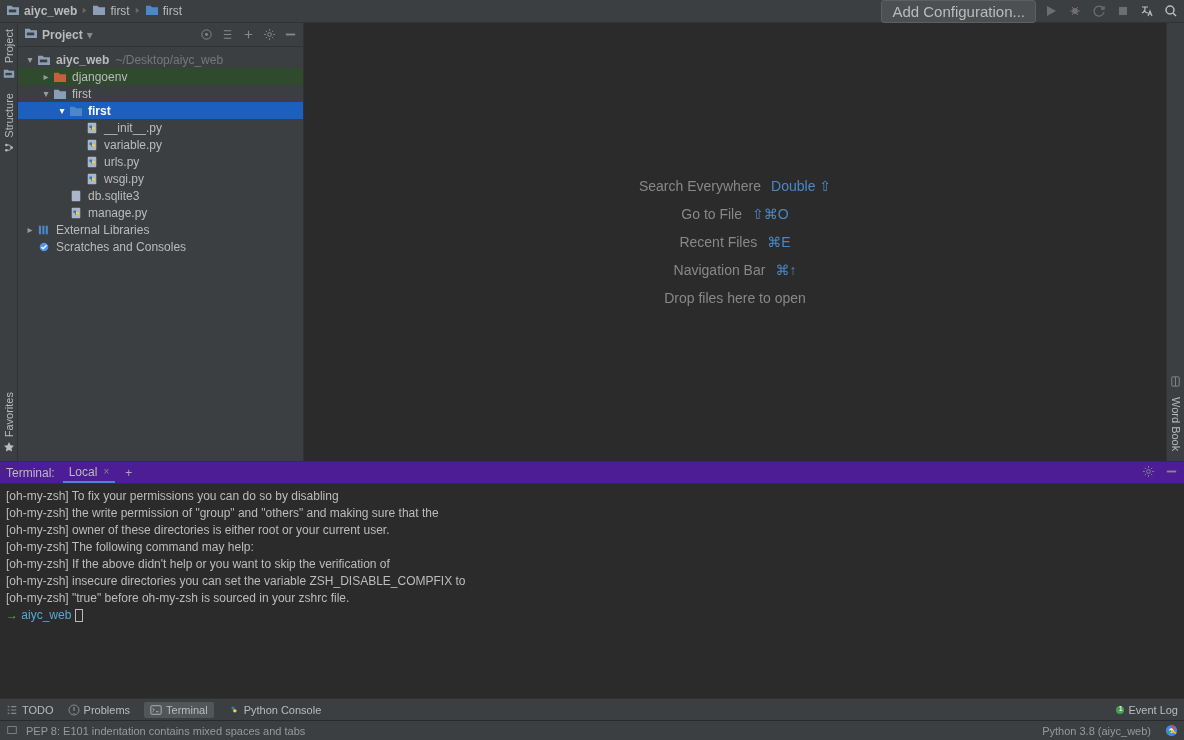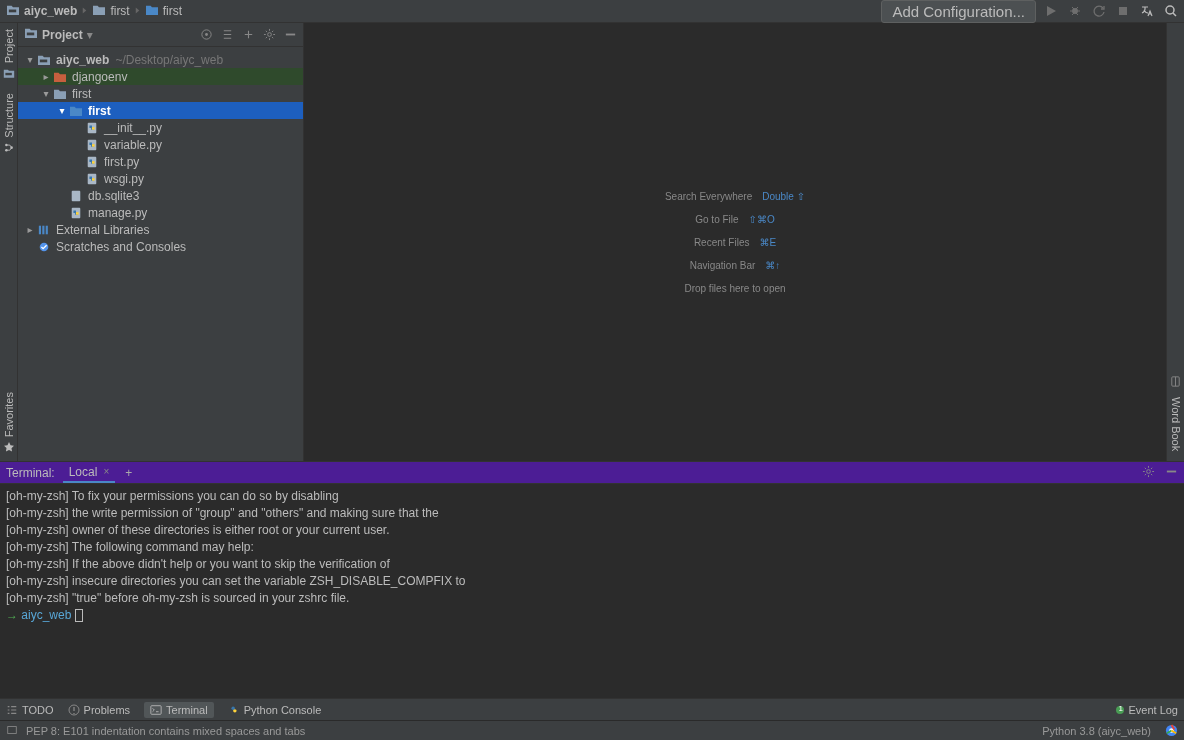"first.py" span.label { text: first.py -> urls.py }
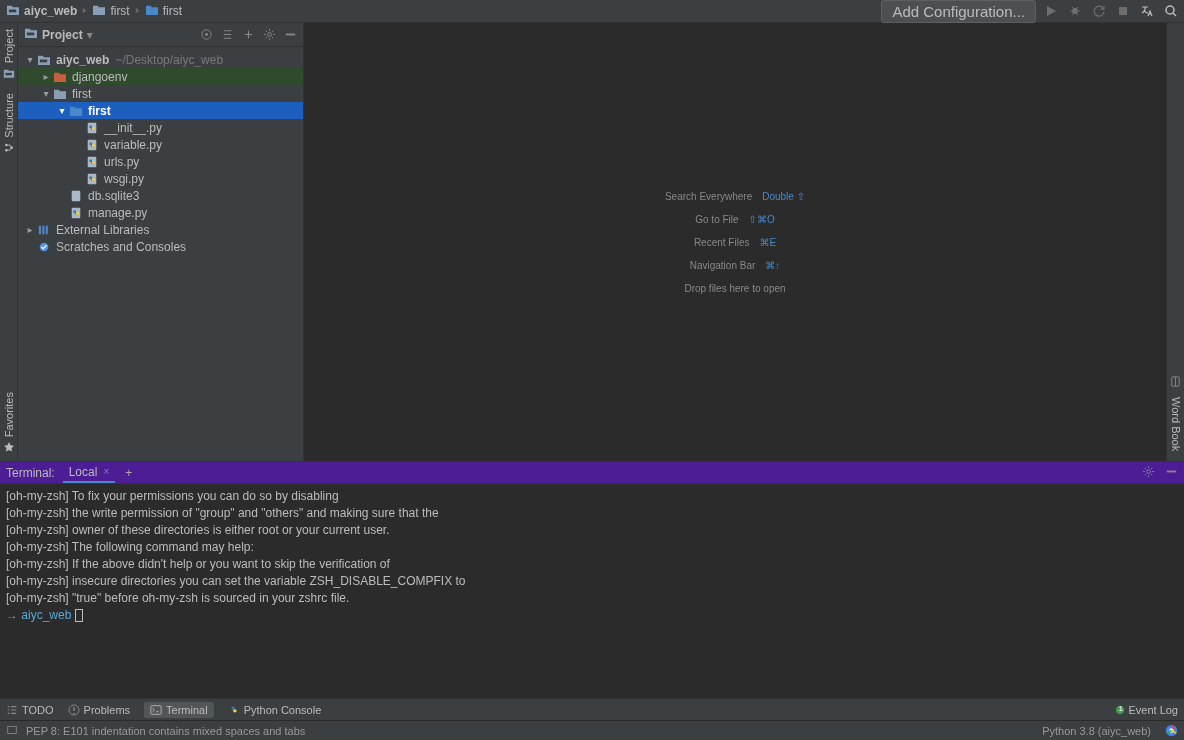"Search Everywhere" .welrow { font-size: 10px -> 14px }
